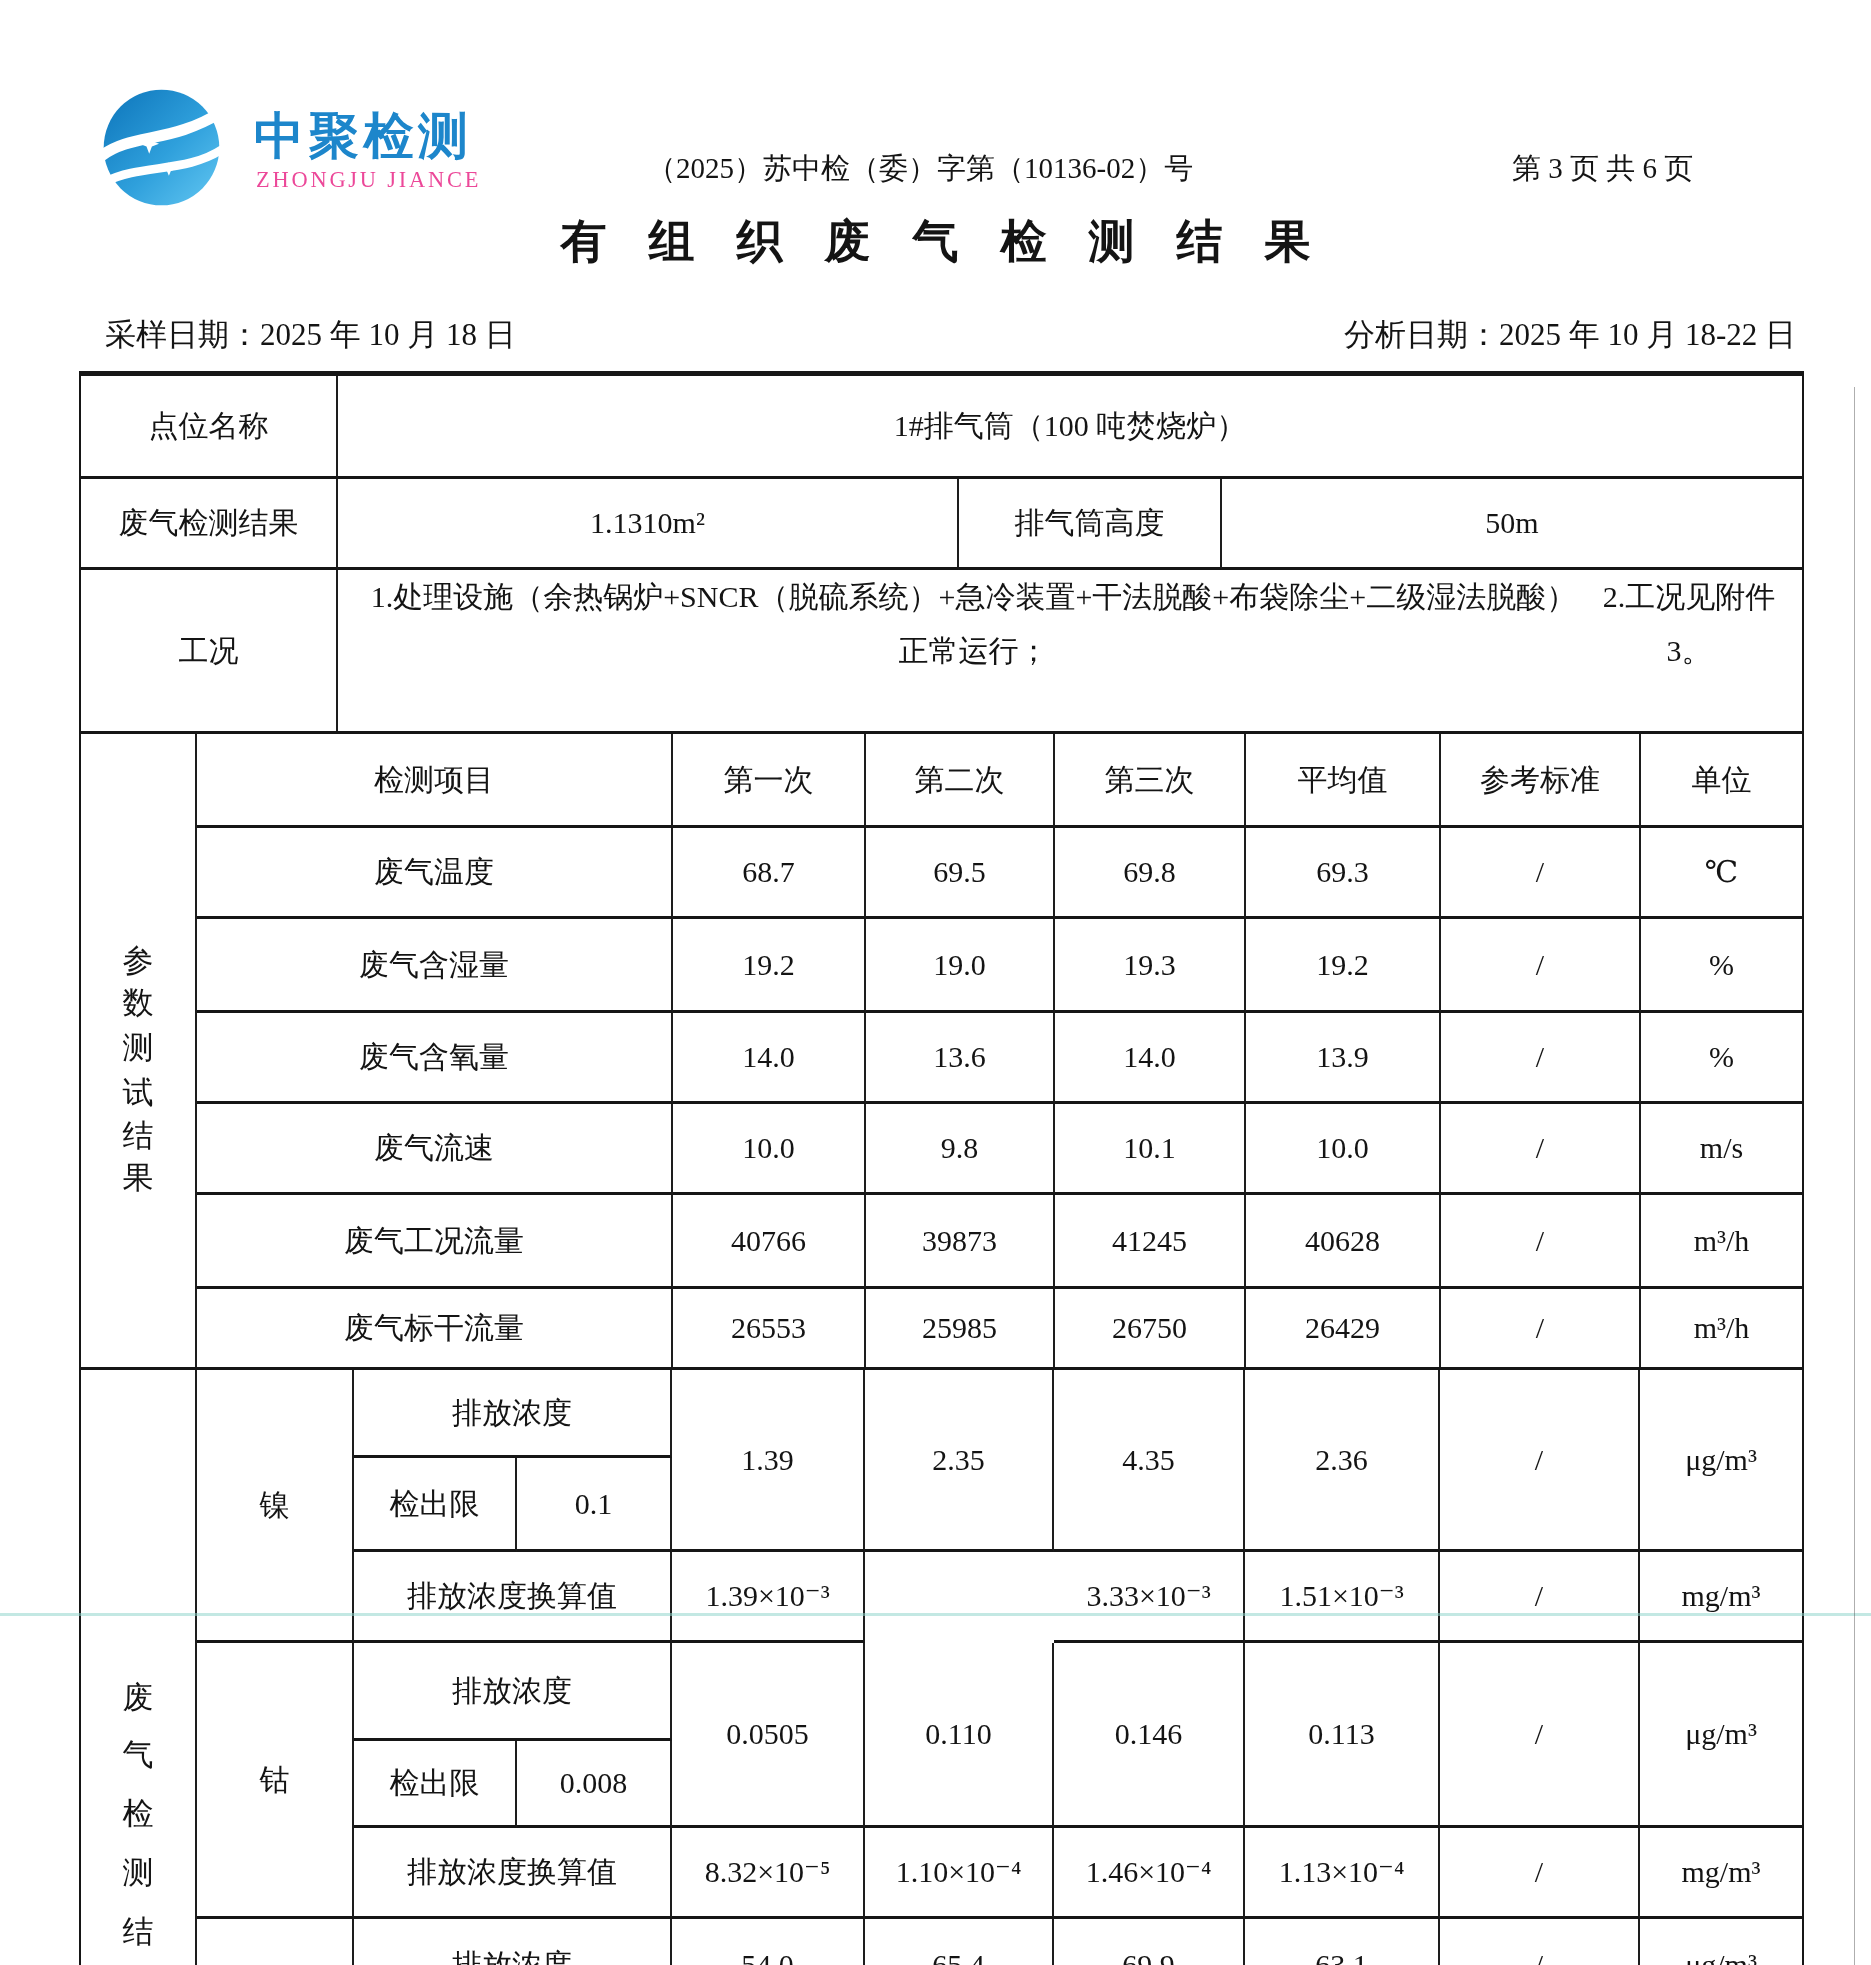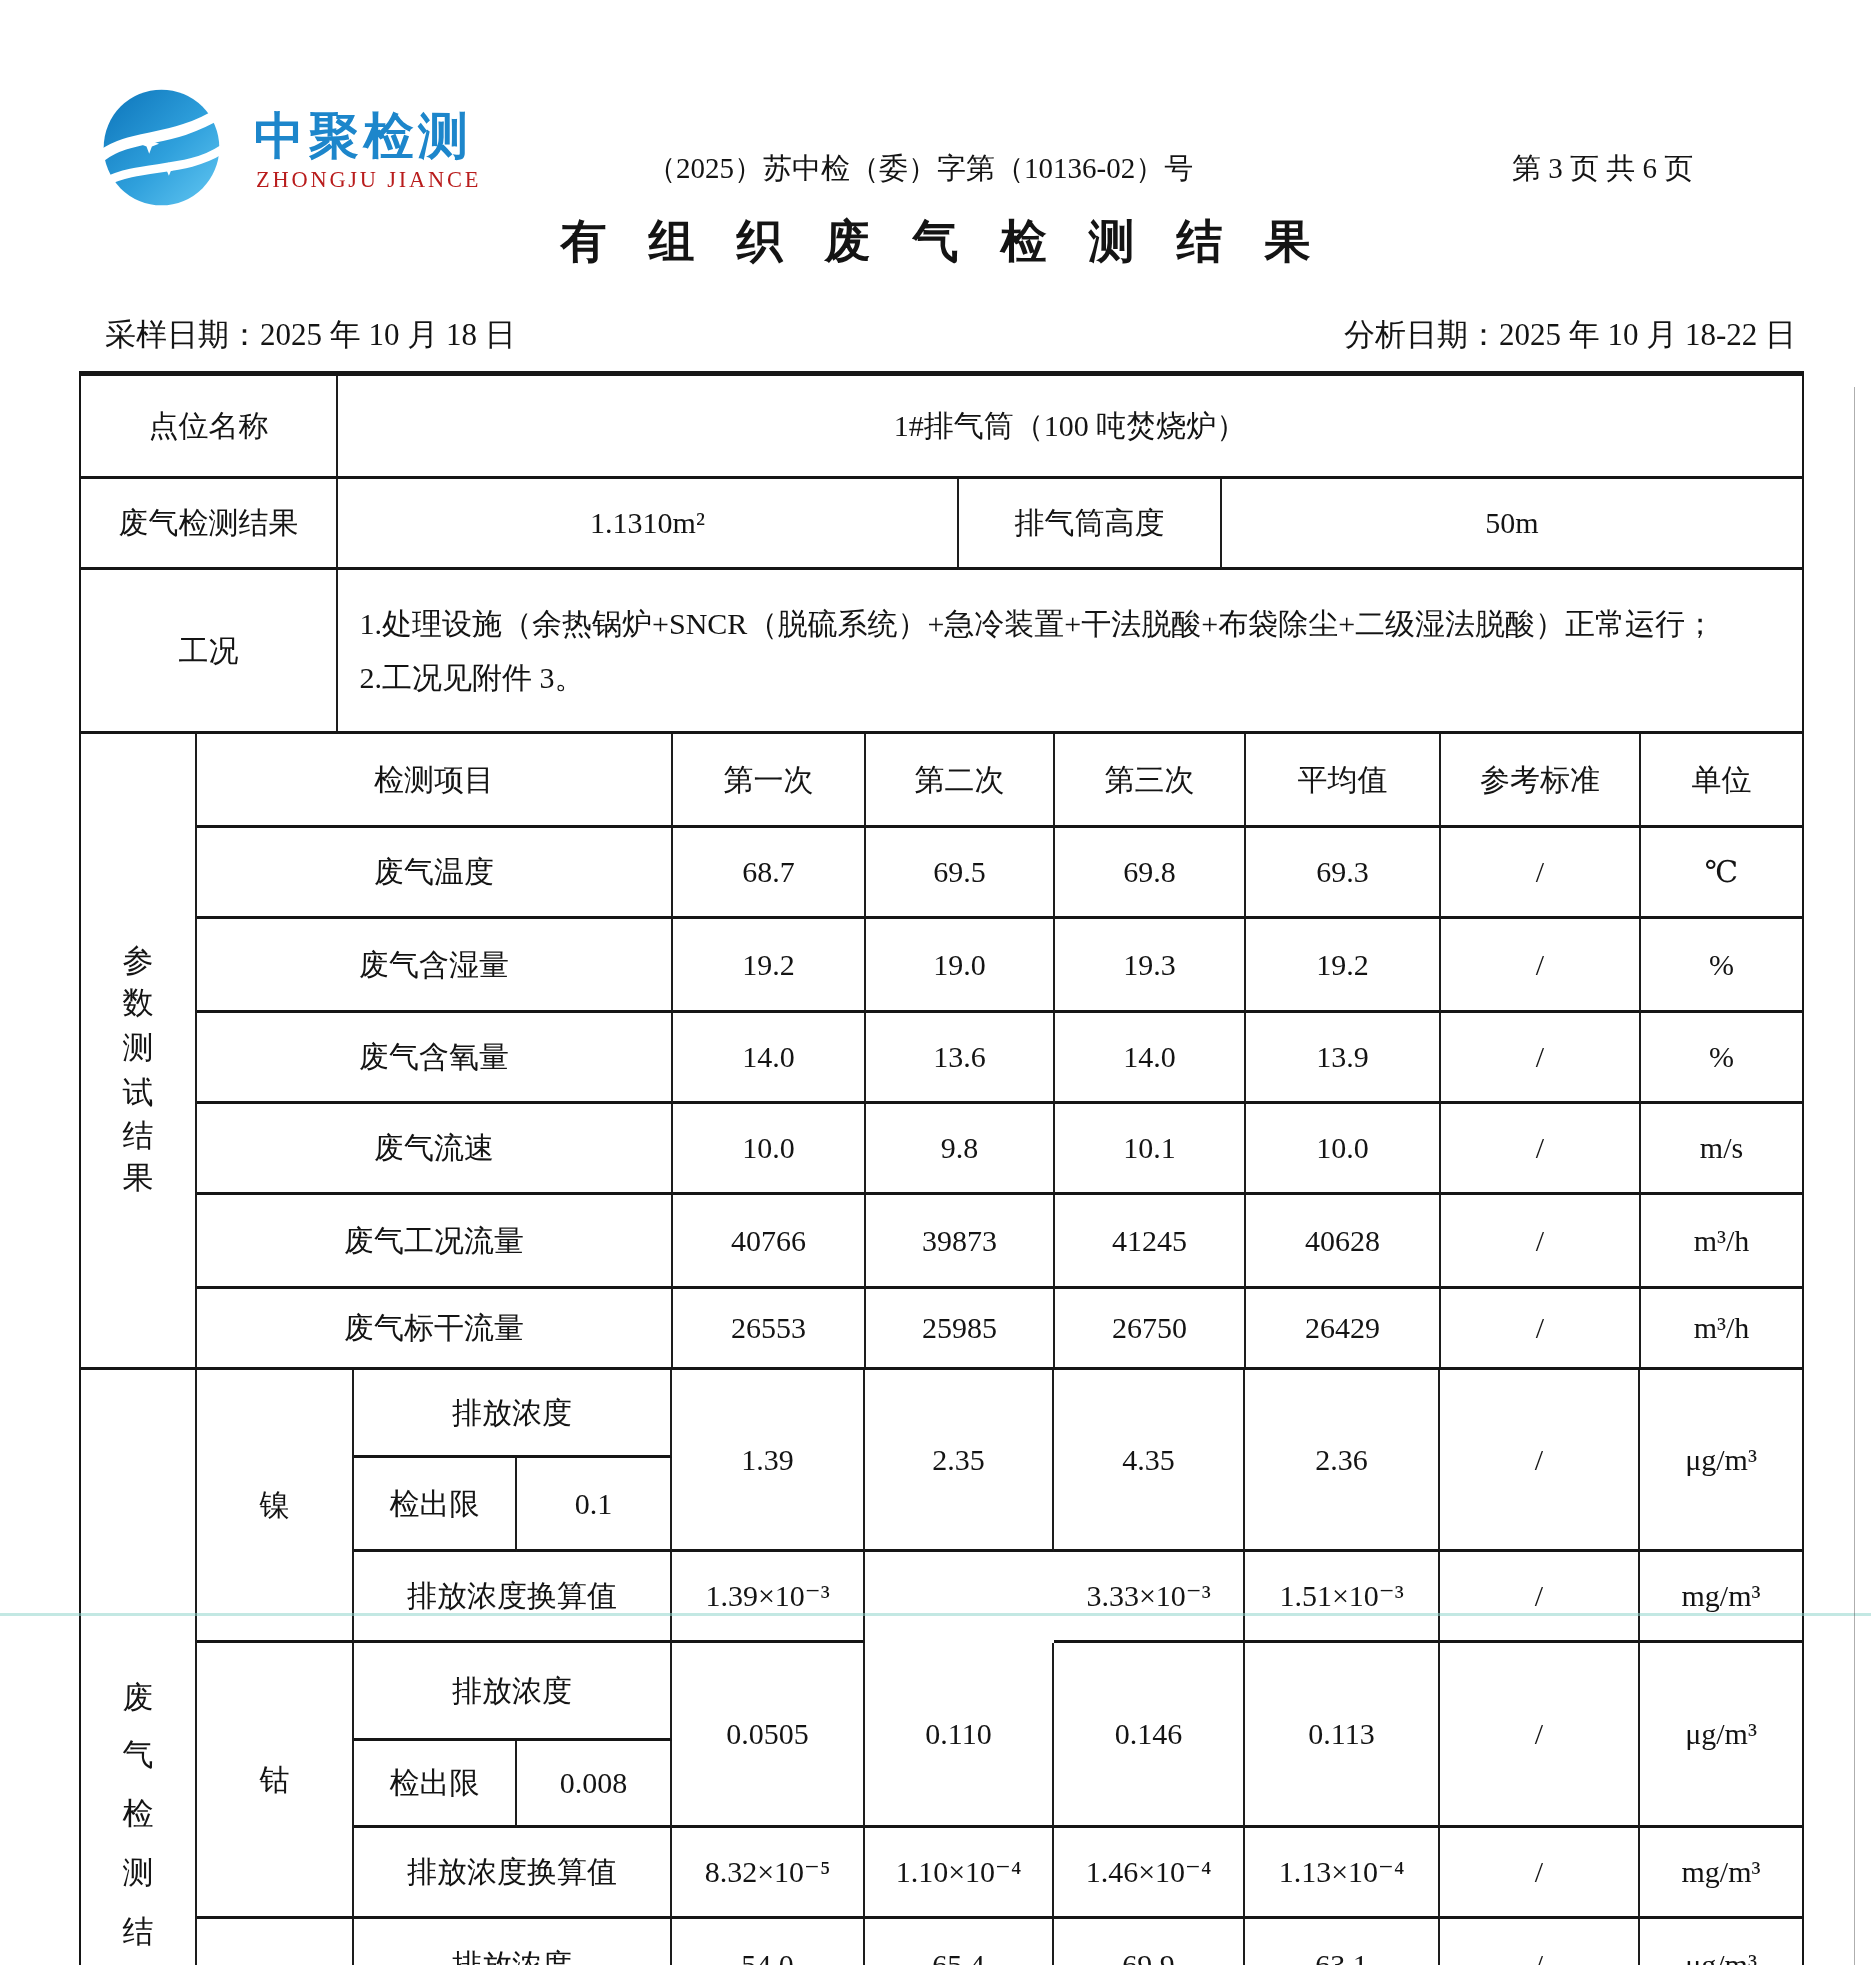"ZHONGJU JIANCE" .logo-en { color: #b91c1c -> #ec4899 }
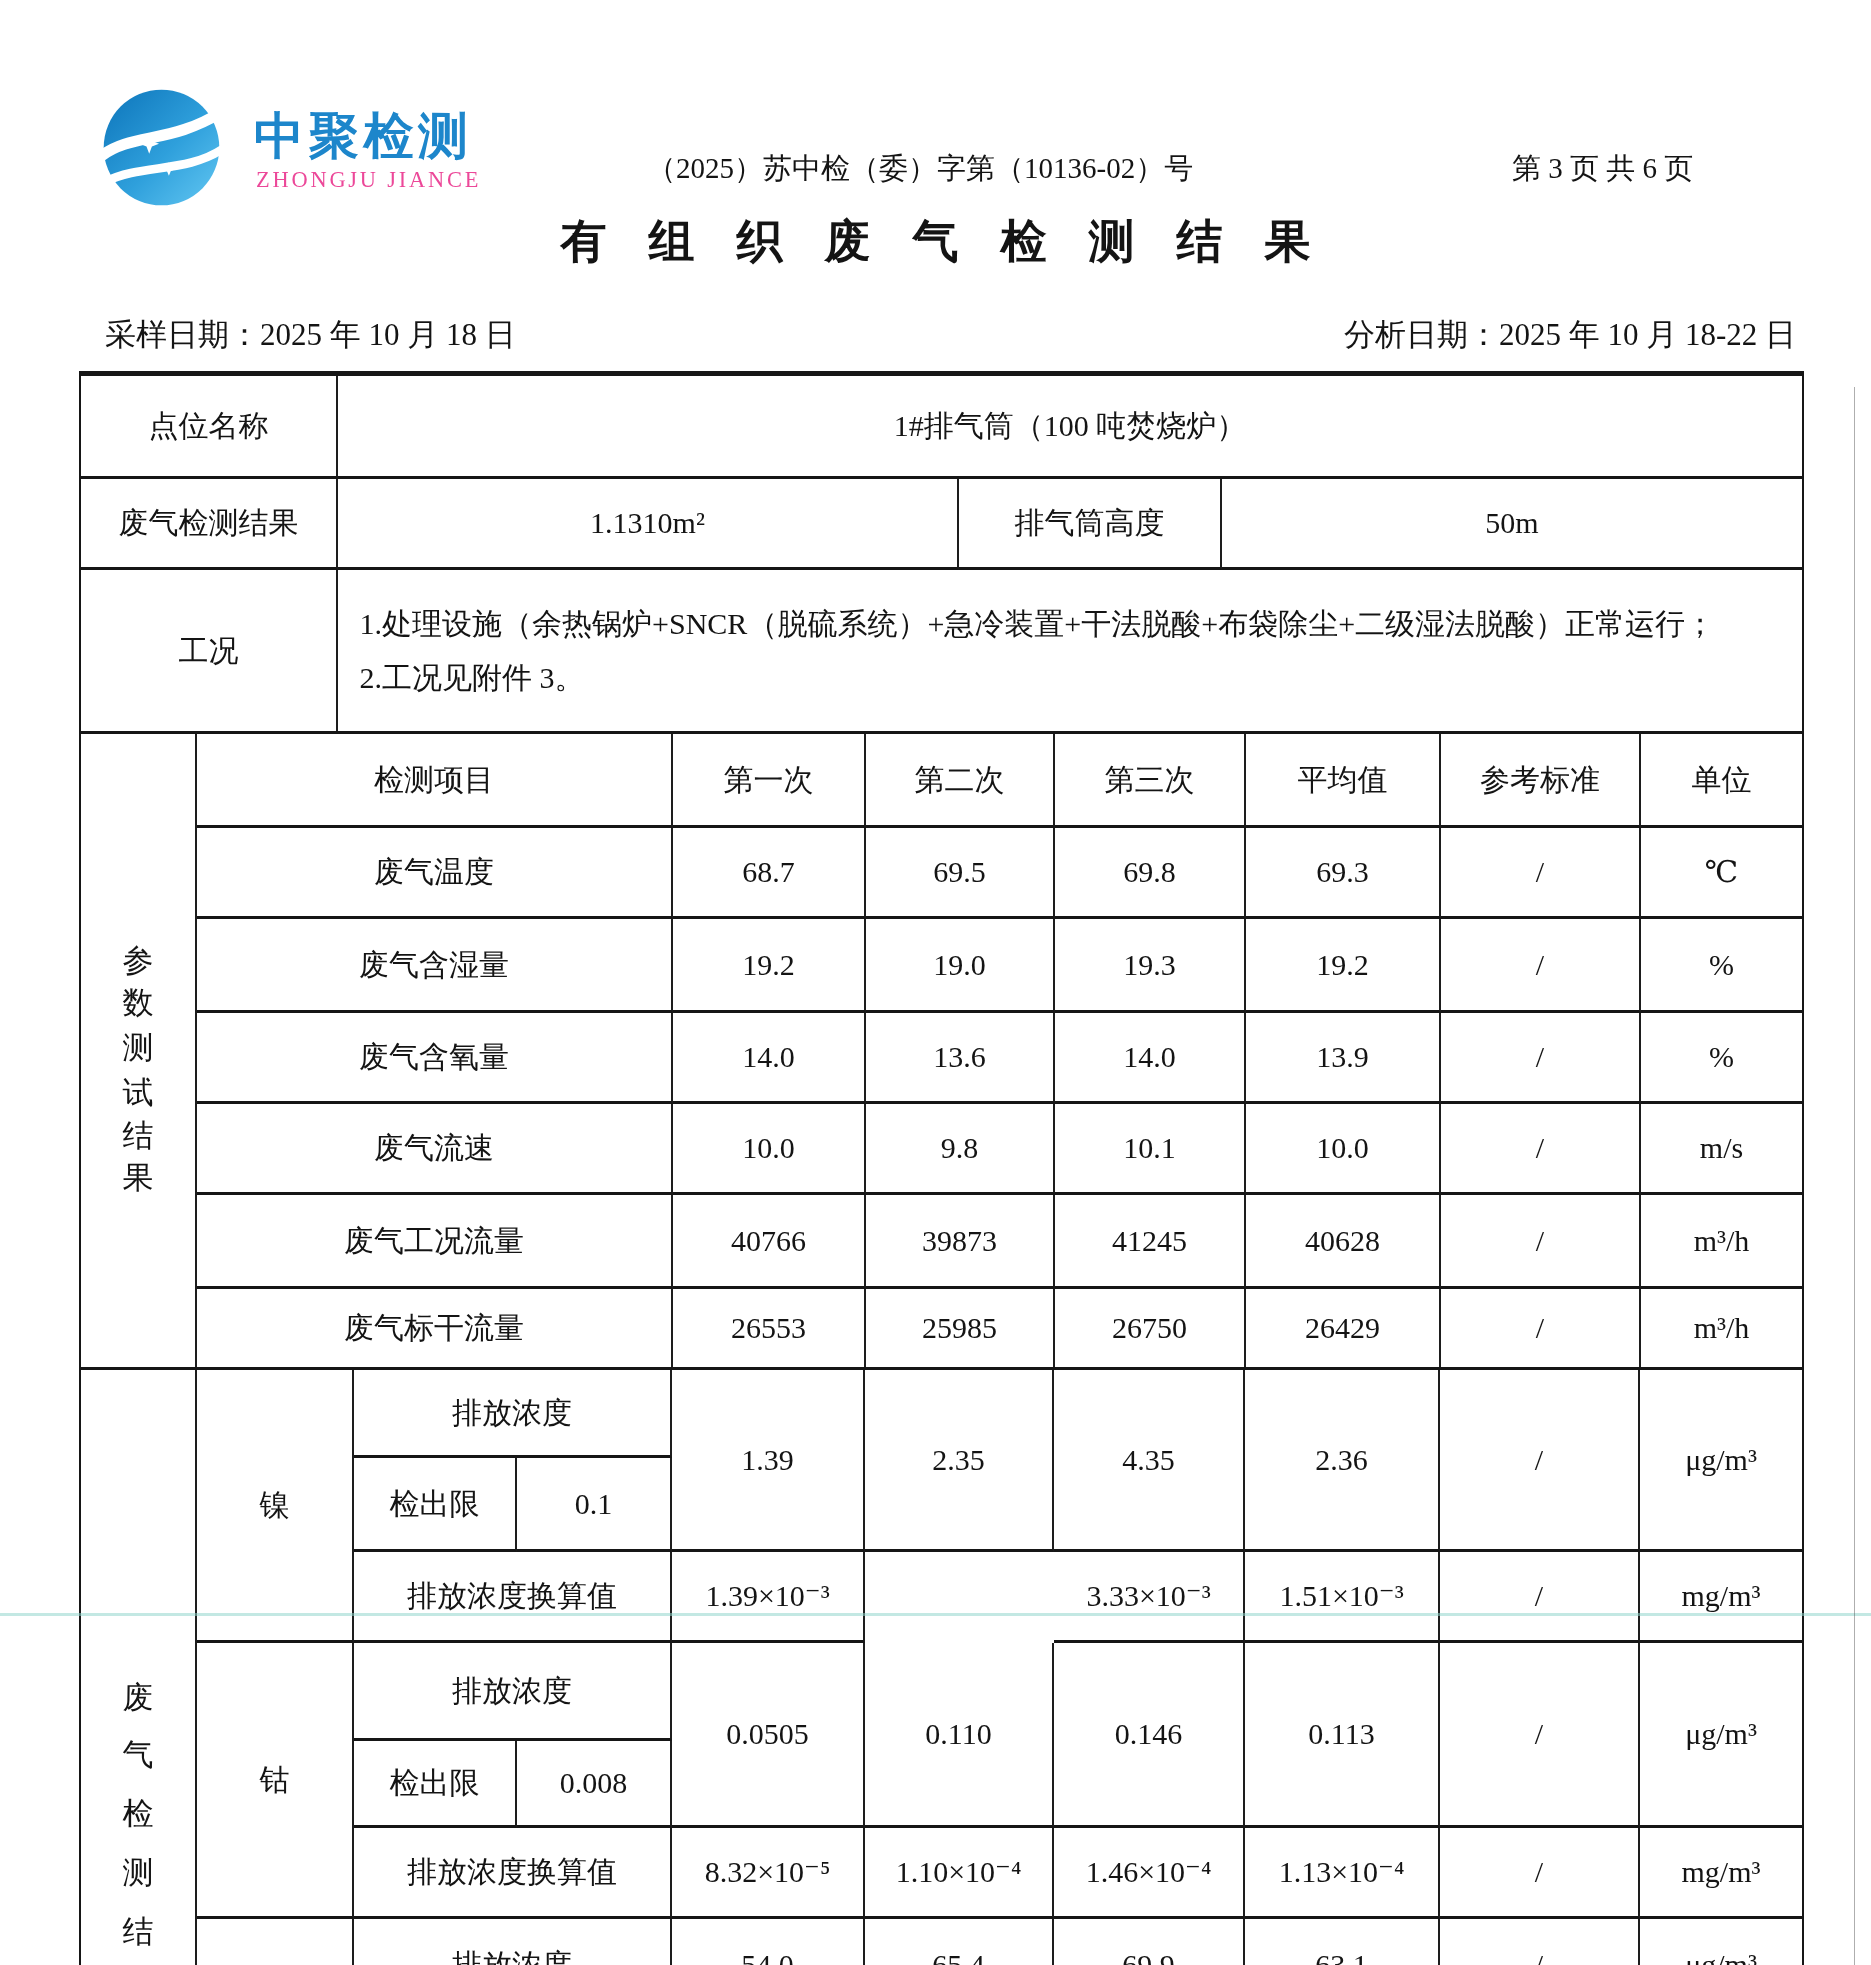"1.处理设施（余热锅炉+SNCR（脱硫系统）+急冷装置+干法脱酸+布袋除尘+二级" .cond-cell { flex-direction: column -> row }
